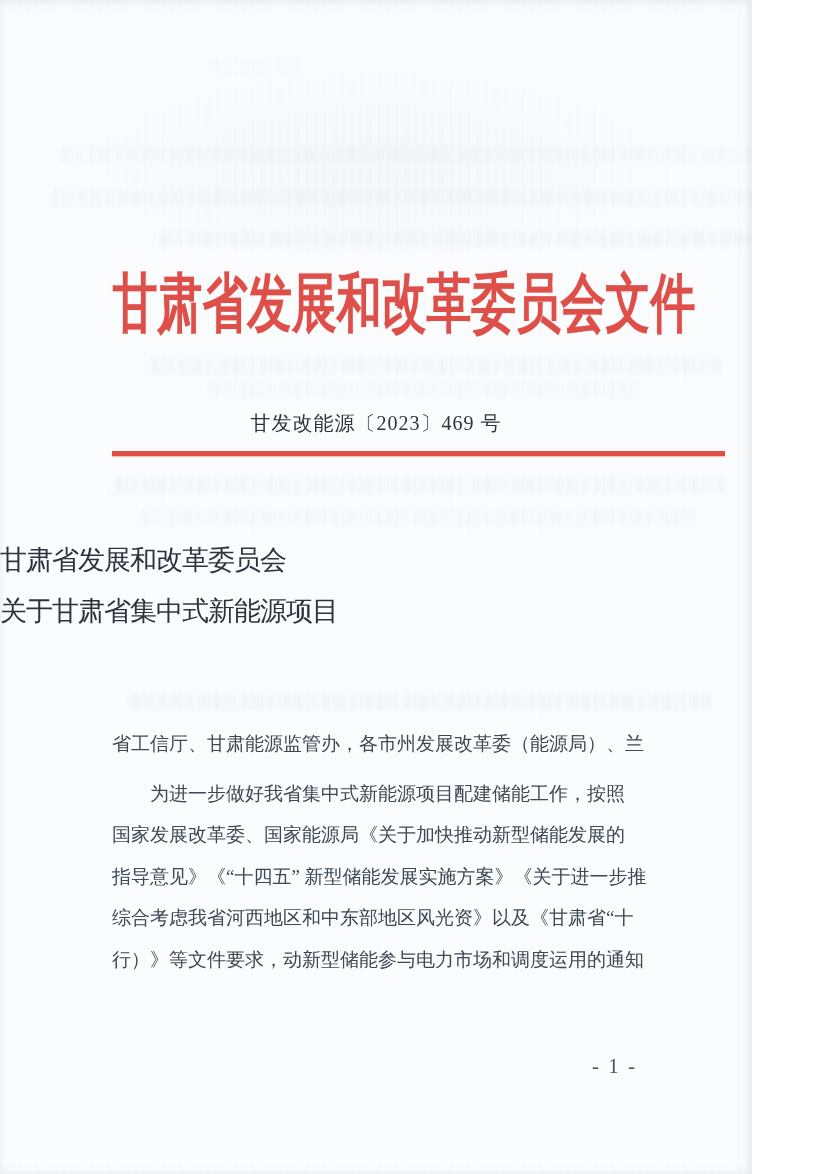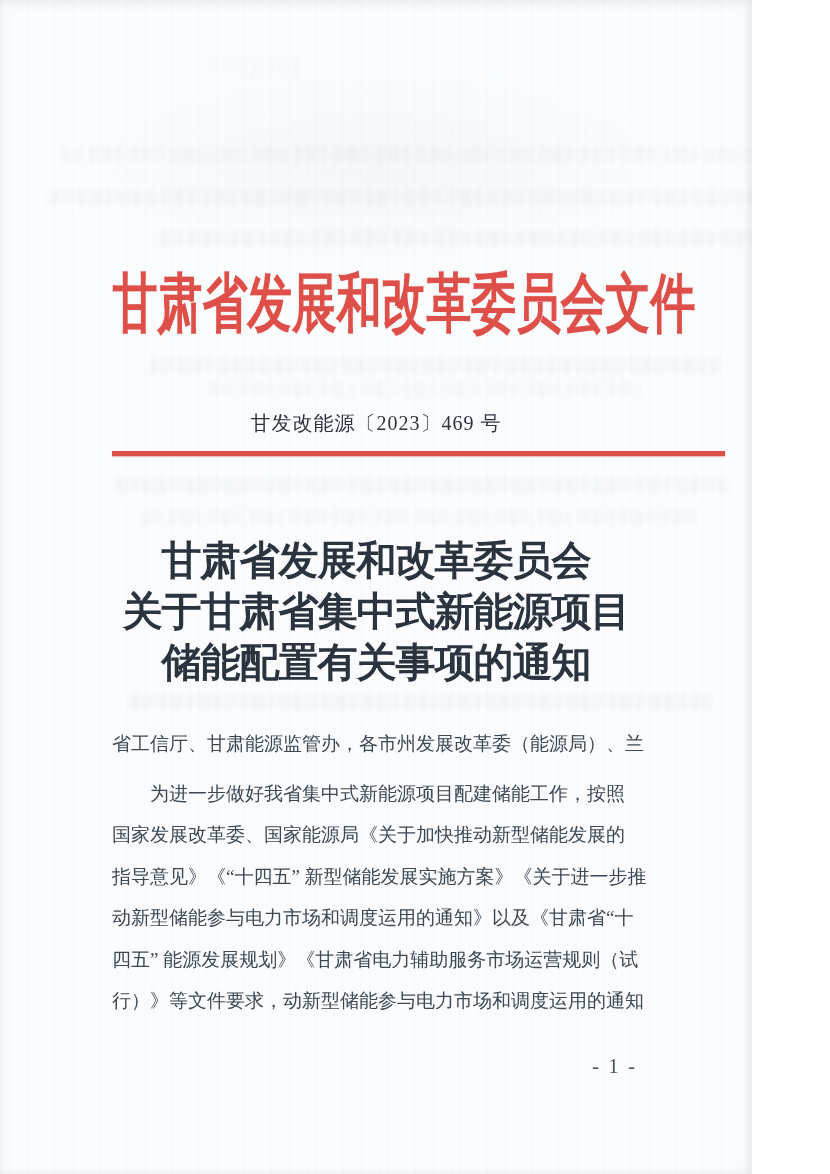"甘肃省发展和改革委员会" .title-block { font-size: 40px -> 27px; font-weight: bold -> normal; text-align: center -> none }
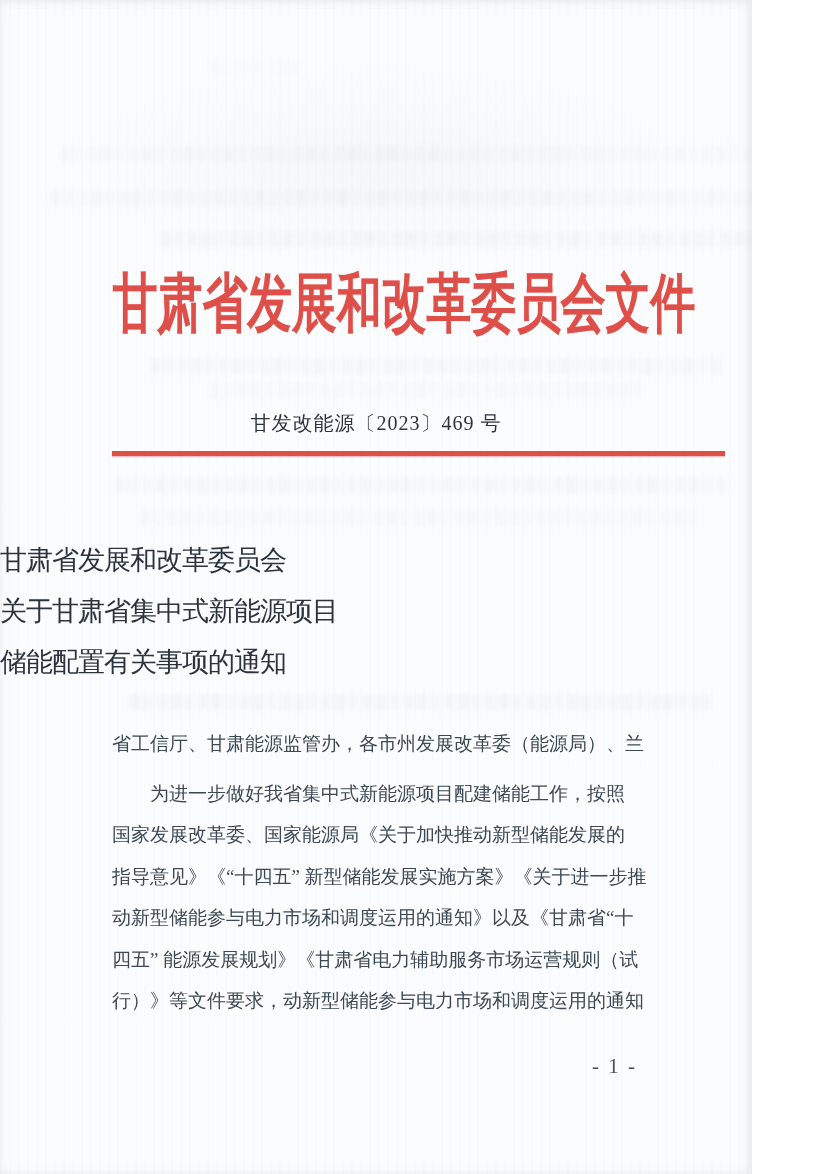"储能配置有关事项的通知" div.tline { html: <div>储能配置有关事项的通知</div> -> none }
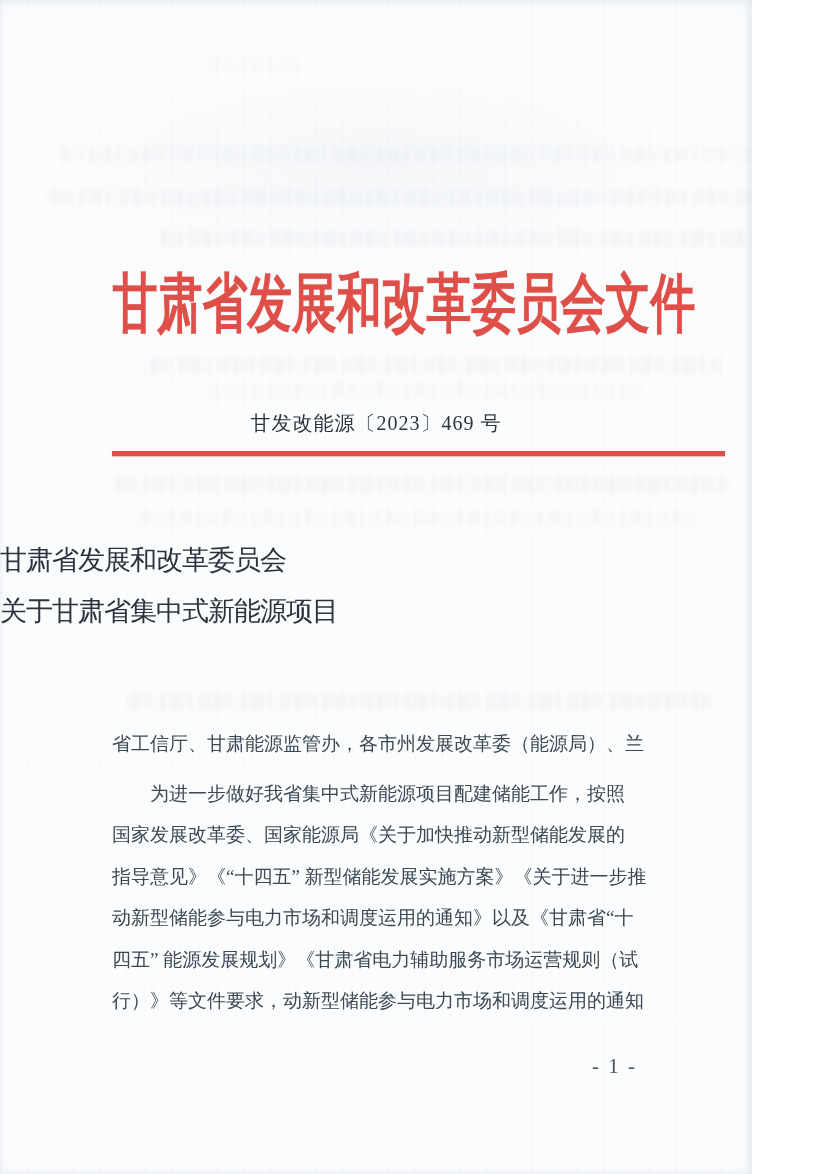"动新型储能参与电力市场和调度运用的通知》以及《甘肃省“十" div.line { text: 动新型储能参与电力市场和调度运用的通知 -> 综合考虑我省河西地区和中东部地区风光资 }
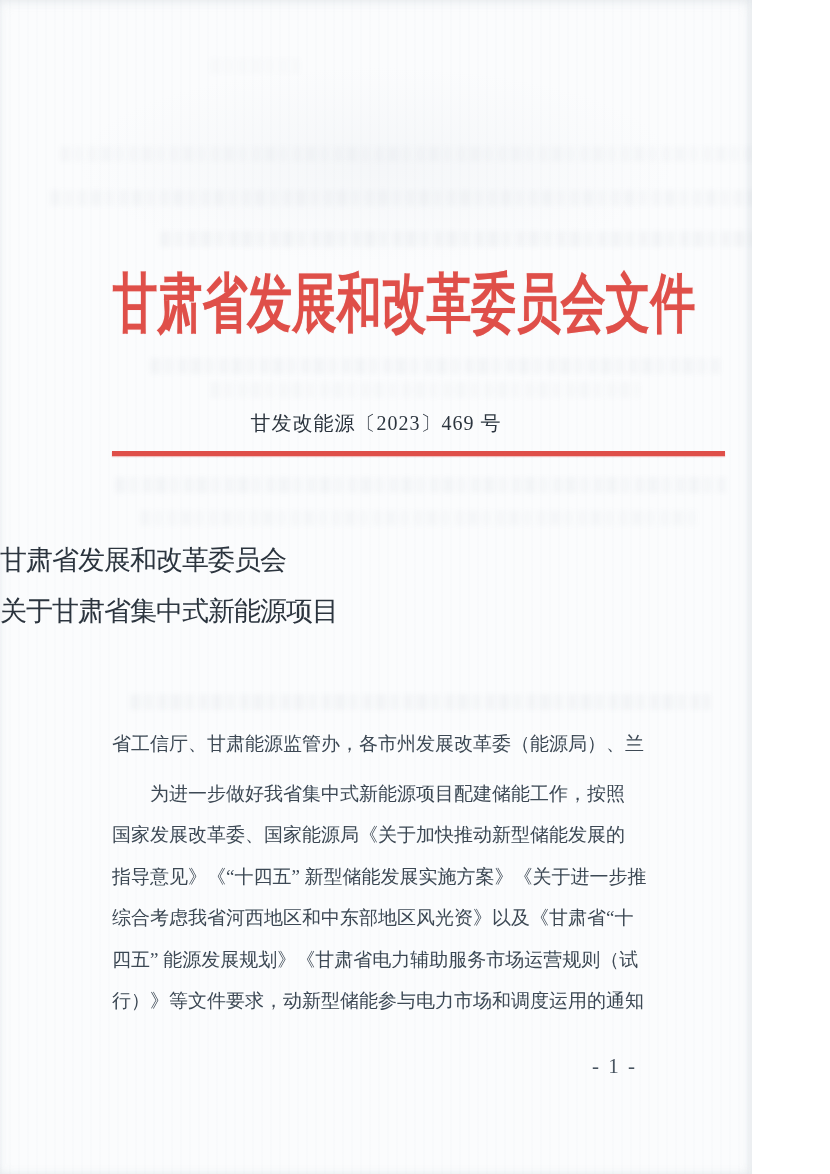"四五” 能源发展规划》《甘肃省电力辅助服务市场运营规则（试" div.line { html: <div>四五” 能源发展规划》《甘肃省电力辅助服务市场运营规则（试</div> -> none }
